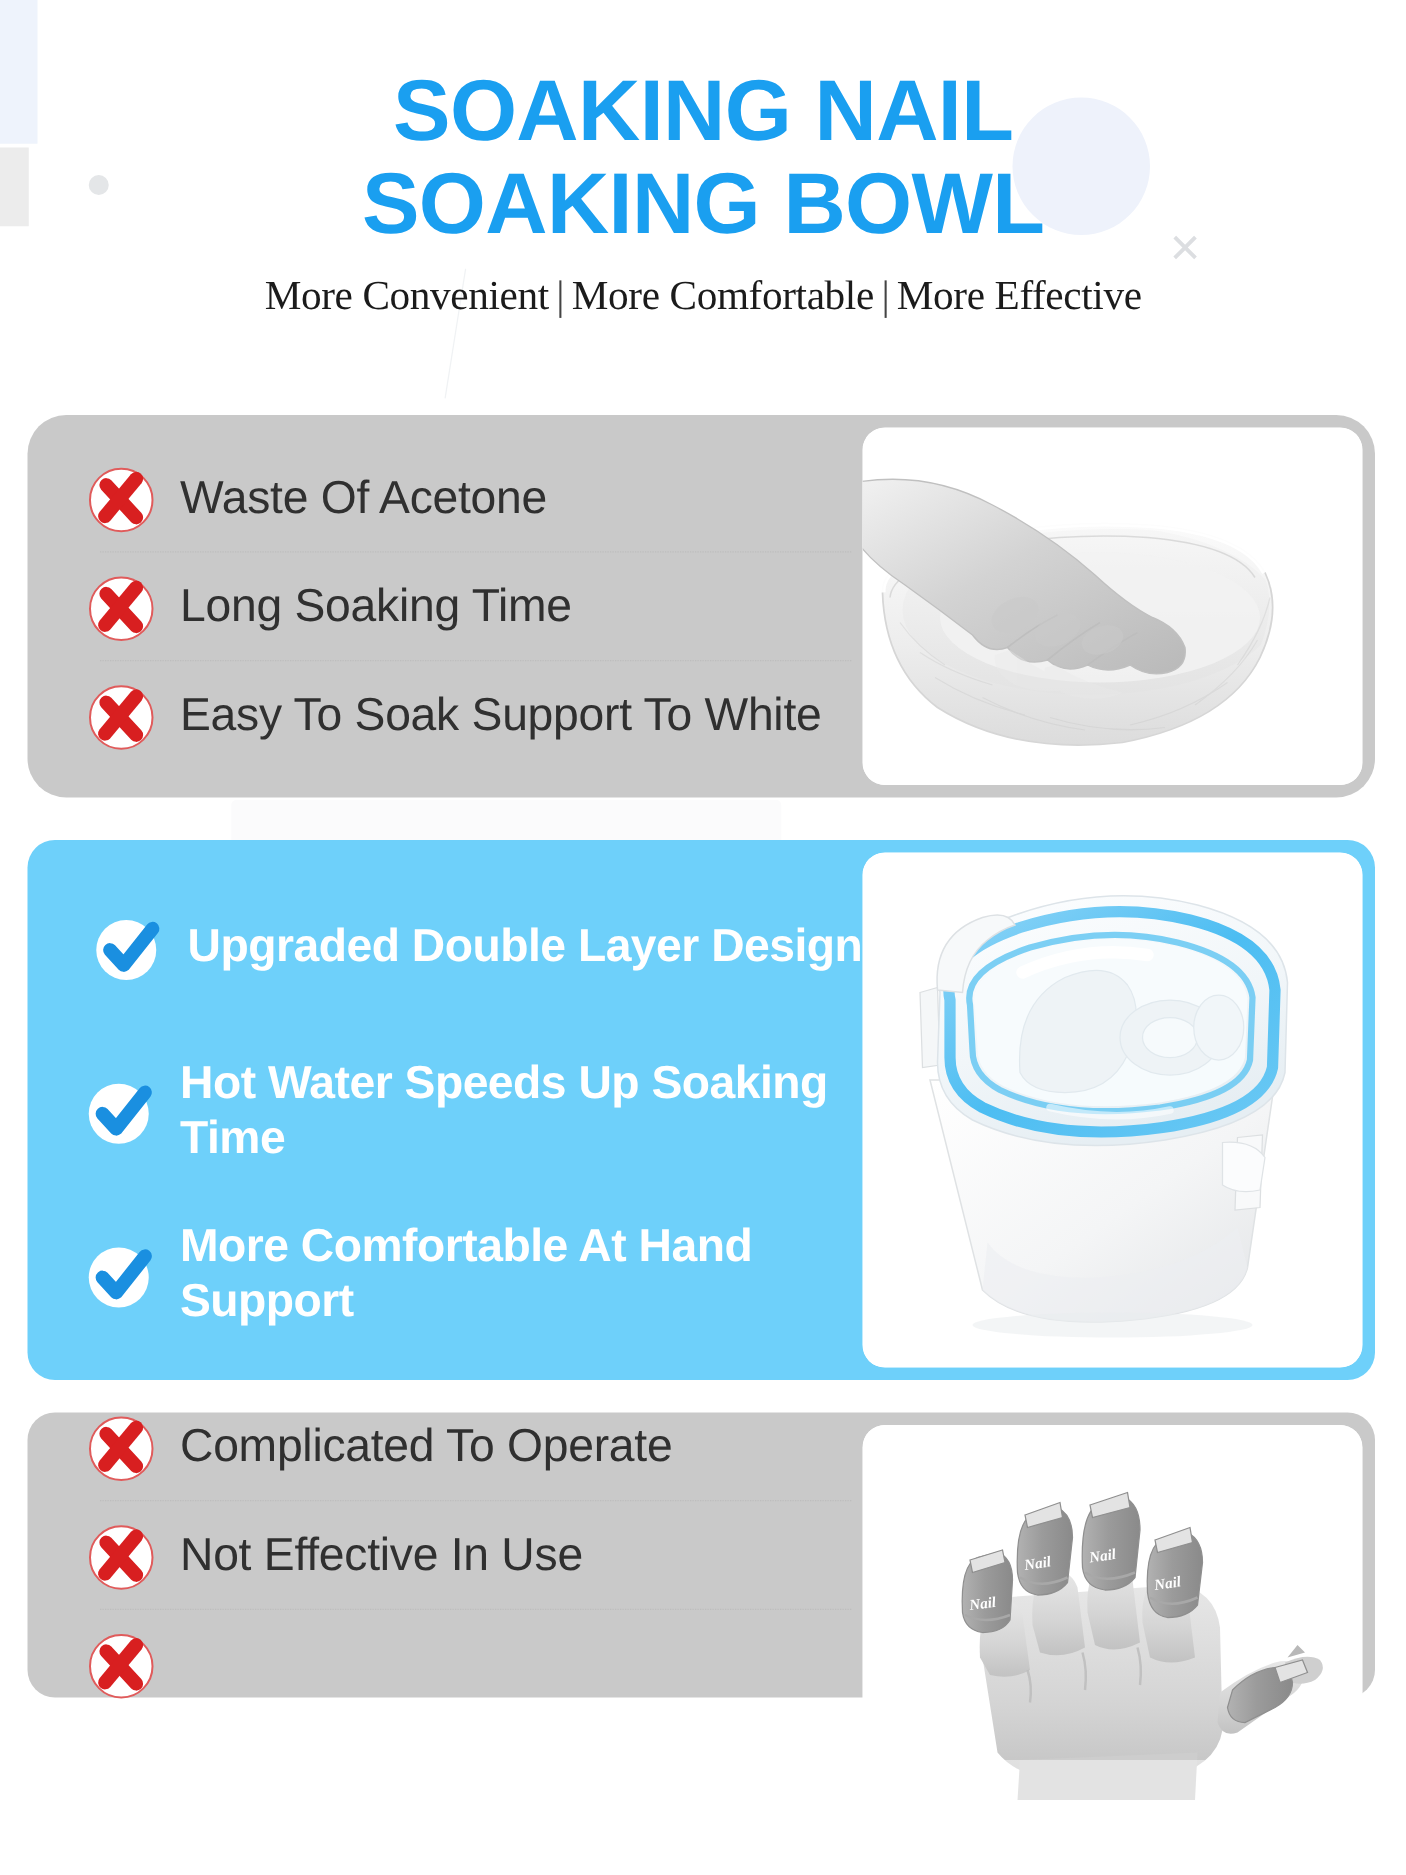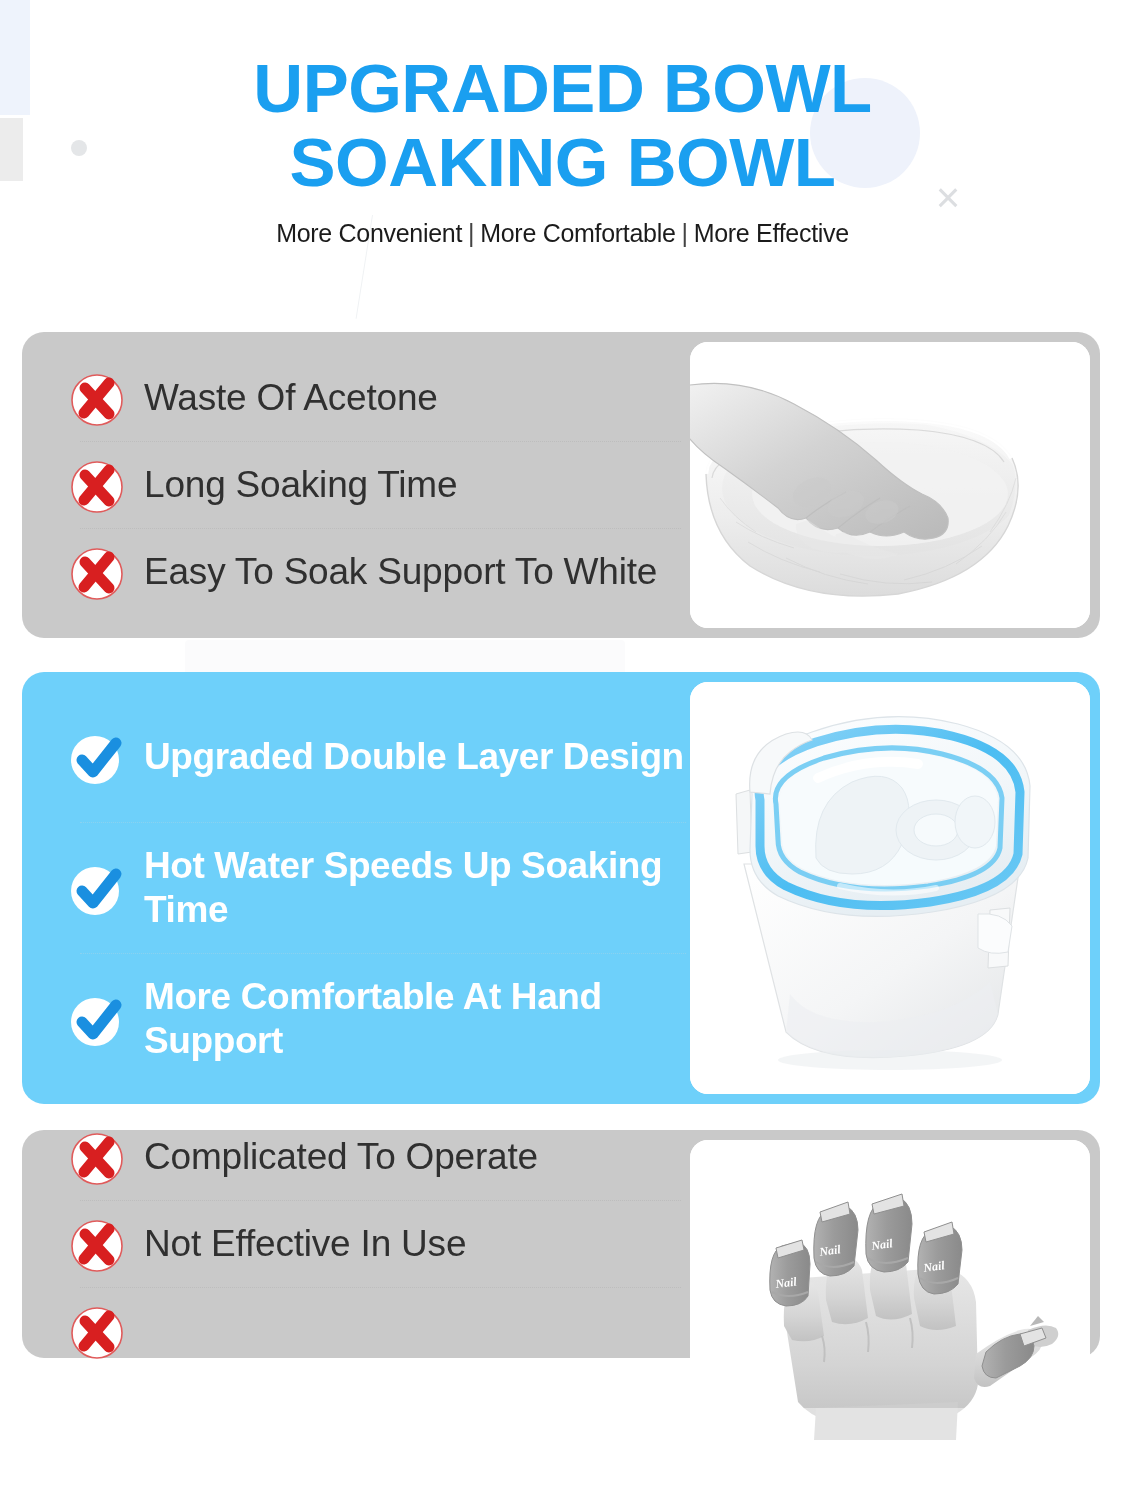"UPGRADED BOWL" span.title-line { text: UPGRADED BOWL -> SOAKING NAIL }
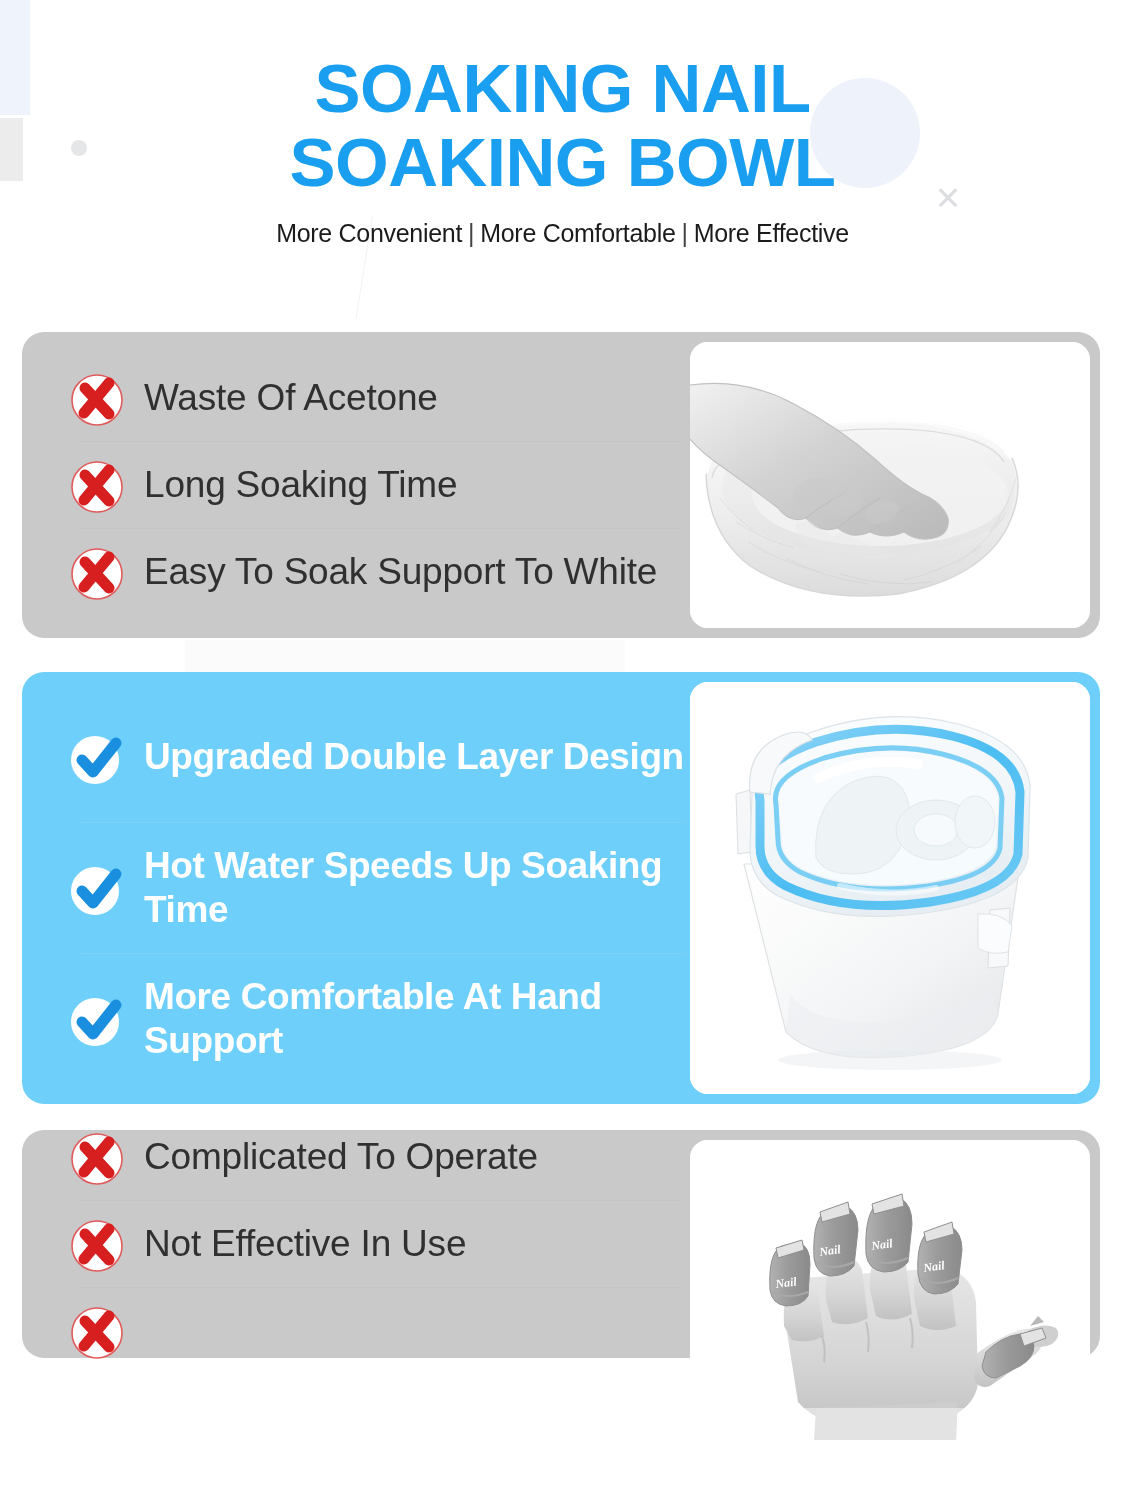"More Convenient | More Comfortable" .subtitle { font-family: Liberation Sans, sans-serif -> Liberation Serif, serif; font-size: 25px -> 33px }
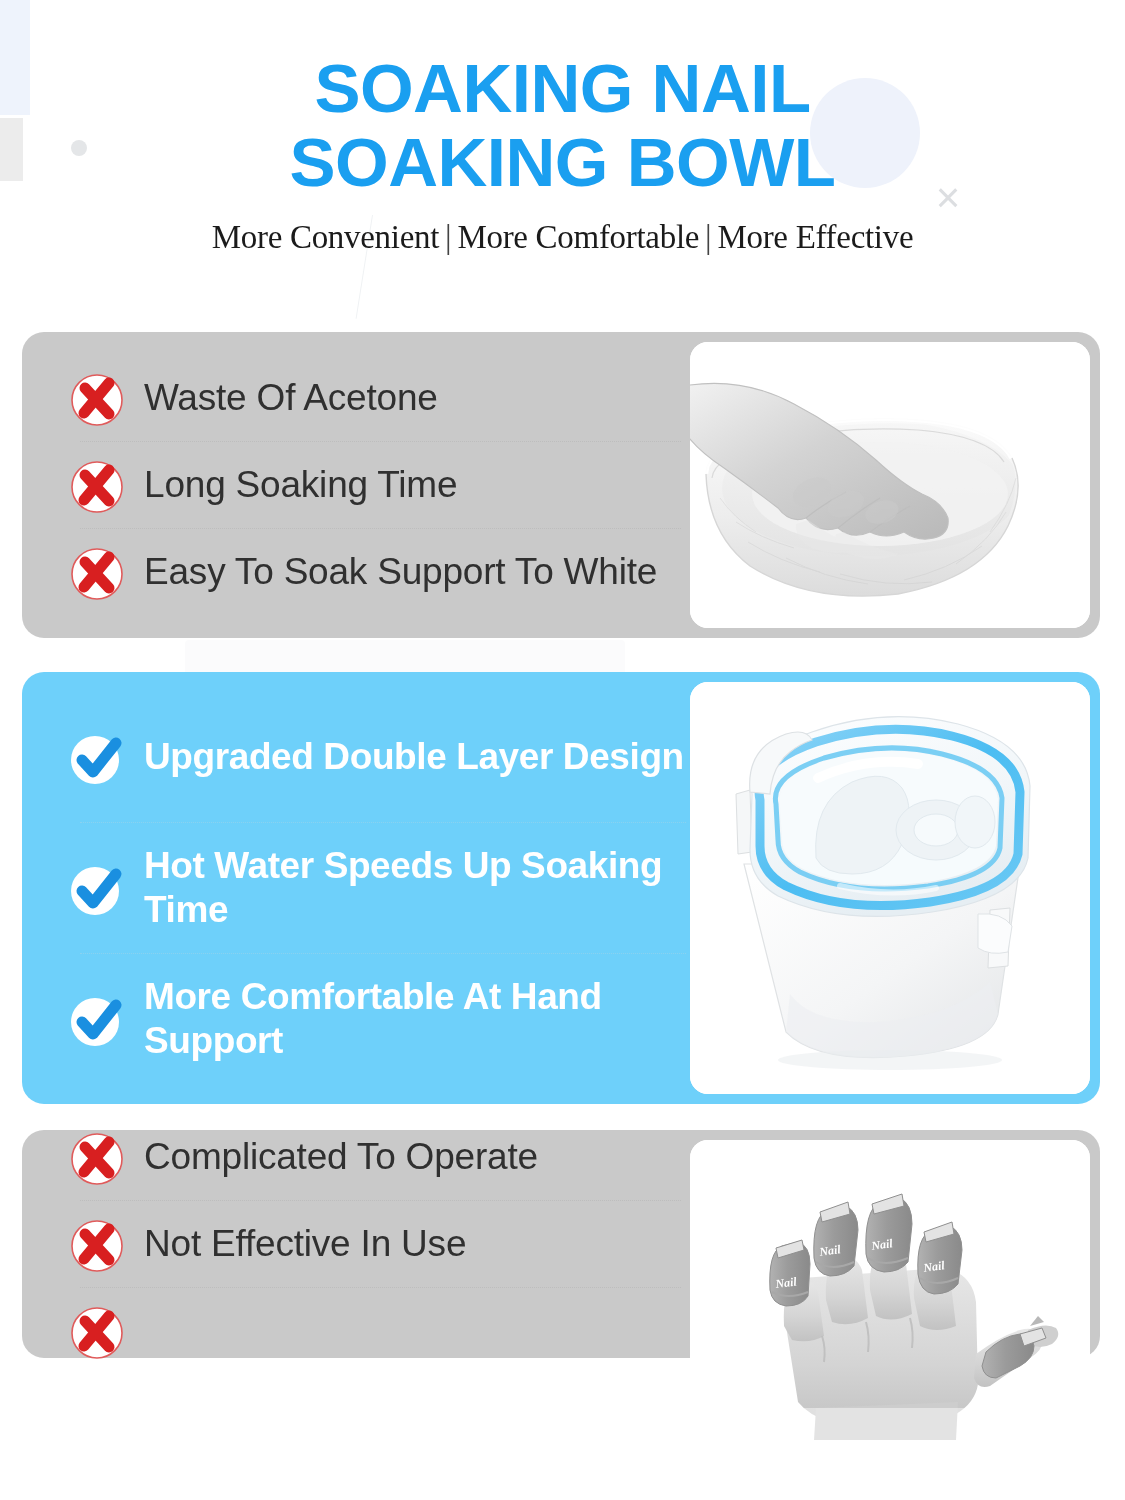"Waste Of Acetone" .panel-1 { border-radius: none -> 31px }
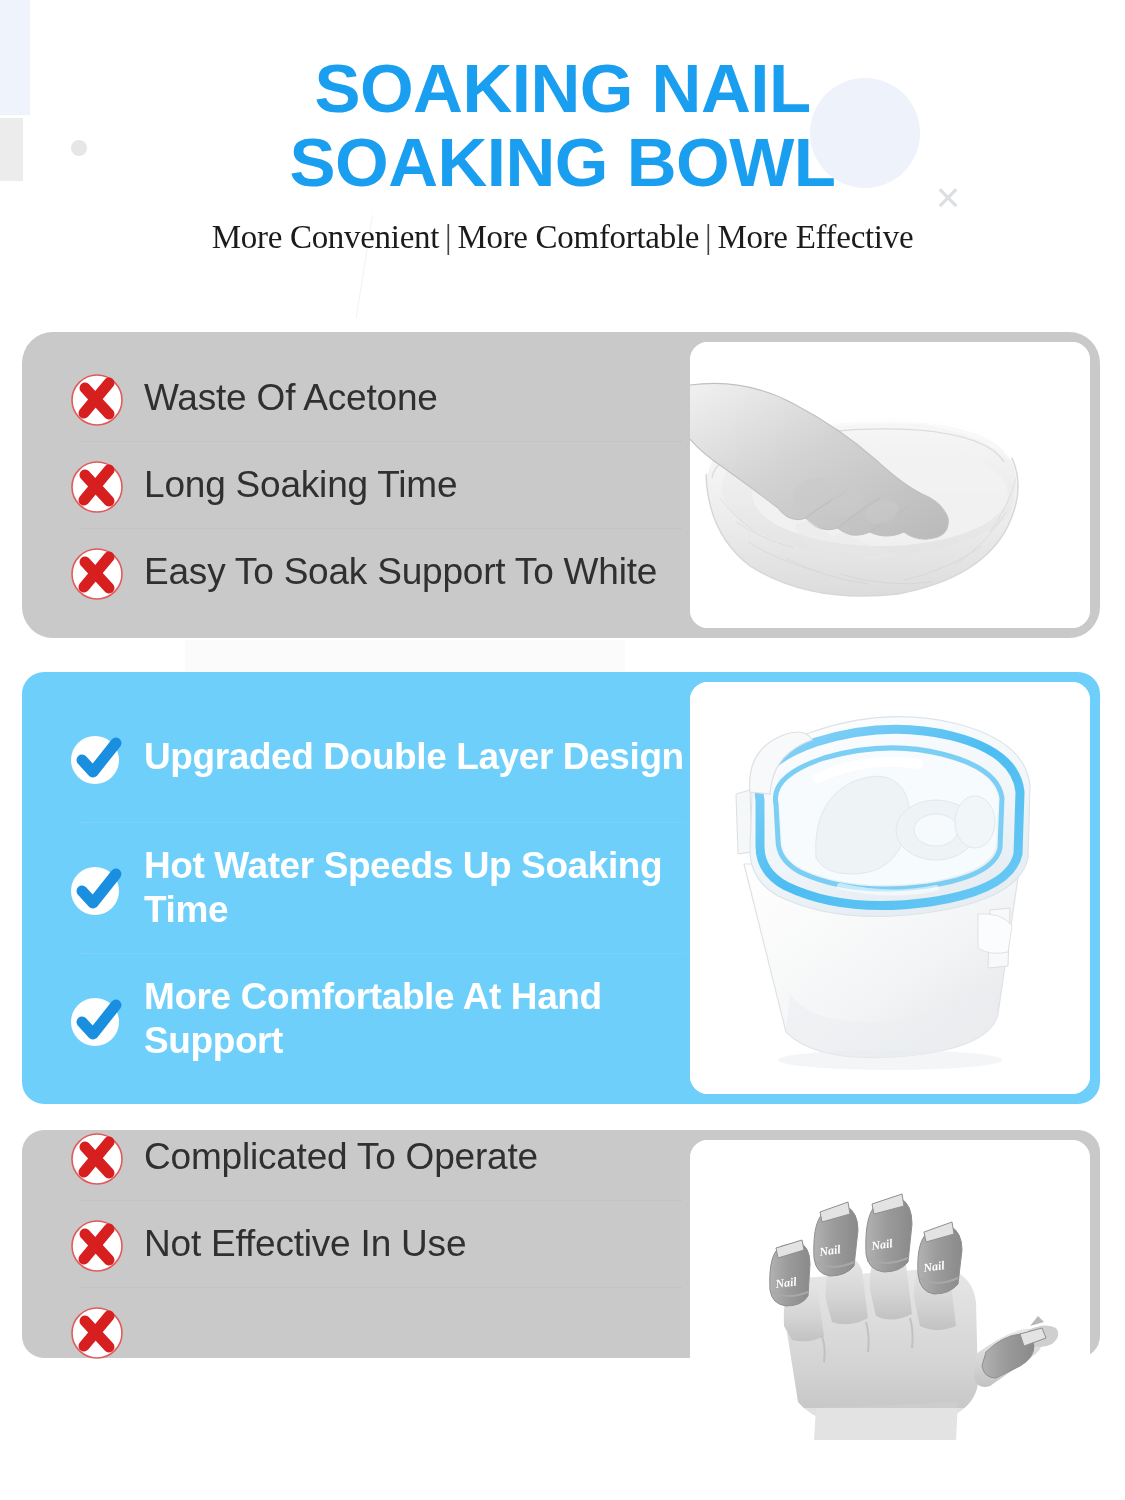"Upgraded Double Layer Design" .panel-2 .list { align-items: none -> center }
